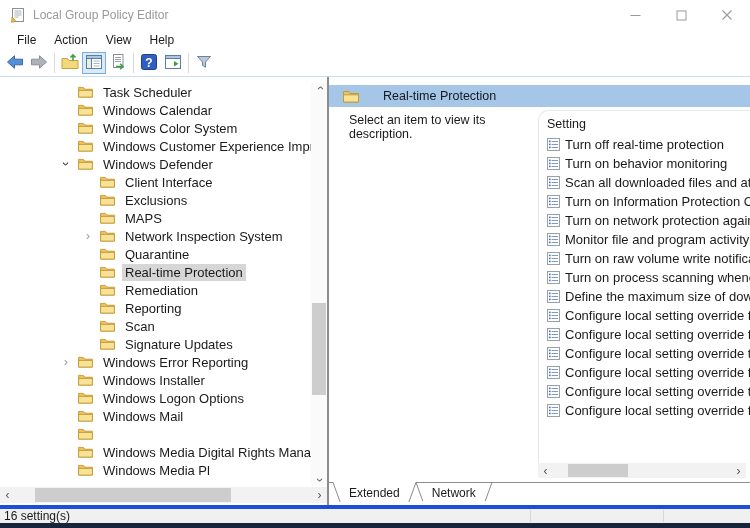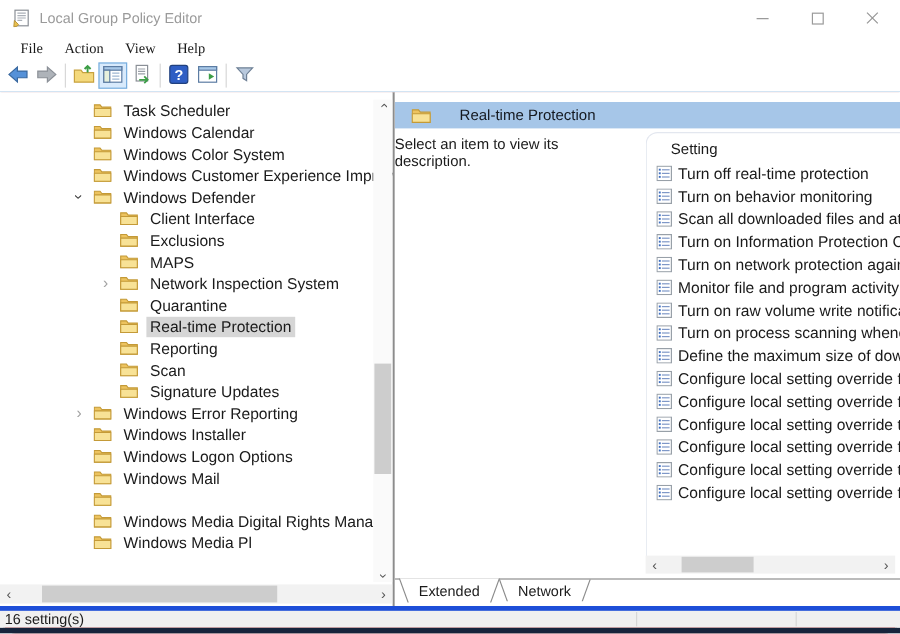"Local Group Policy Editor" .win { background: #b91c1c -> #3b82f6; border-radius: 13px -> none }
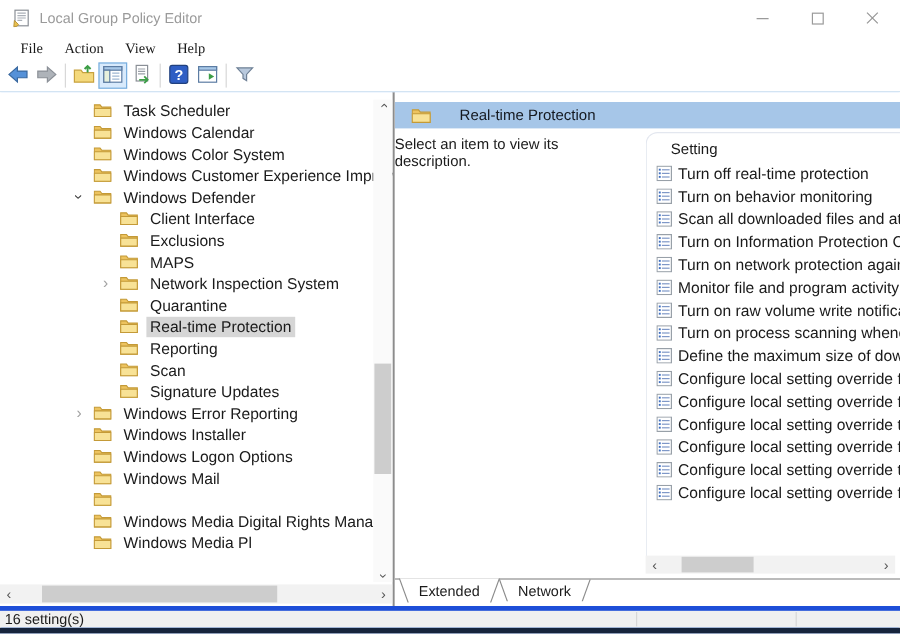"File" .menu-item { font-family: Liberation Serif, serif -> none }
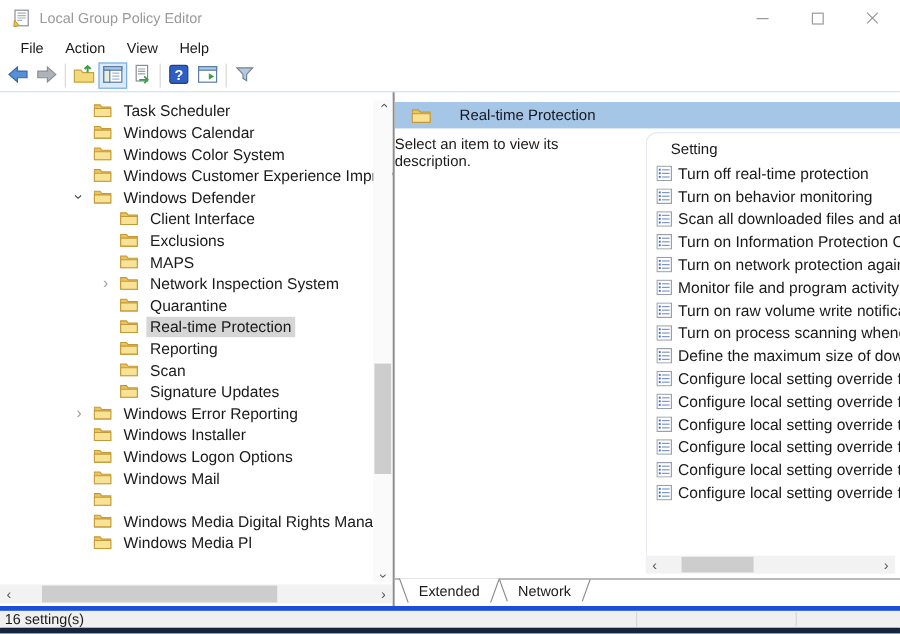"Select an item to view" .desc { left: 0 -> 20px }
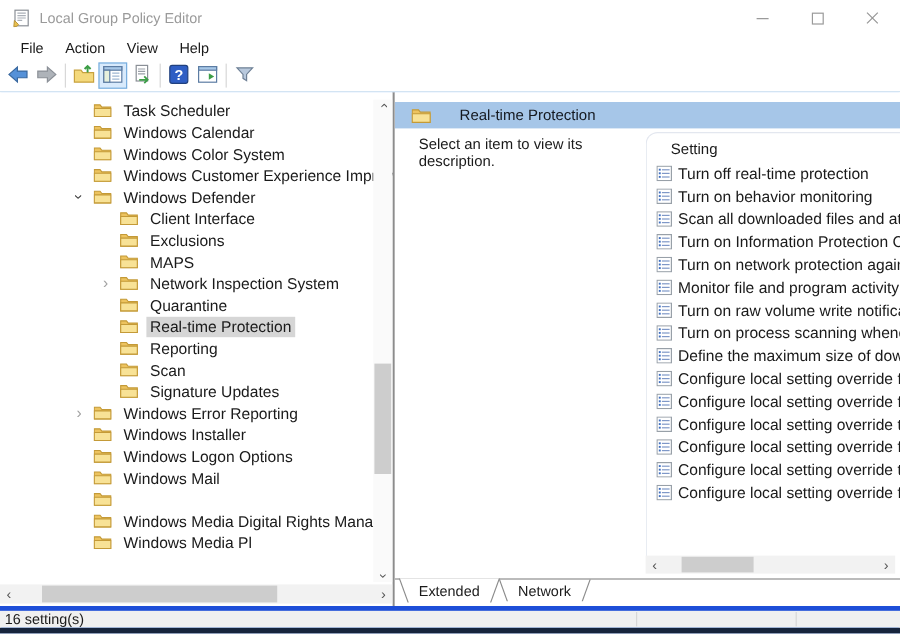"Setting" .col-head { margin-left: 12px -> none }
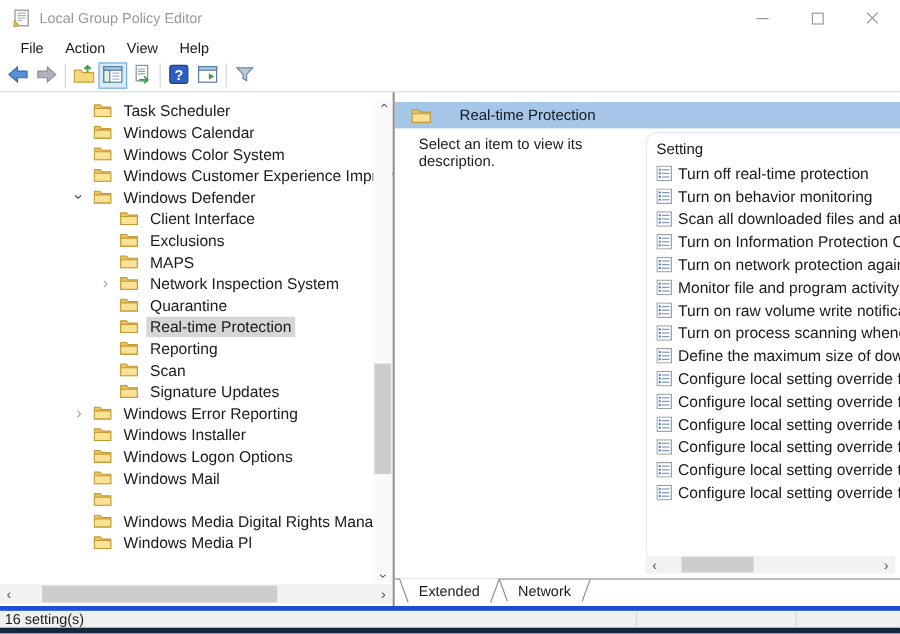"Remediation" div.trow { html: none -> <div> <span></span> <span><svg> <path></path> <path></path> </svg></span> <span>Remediation</span> </div> }
